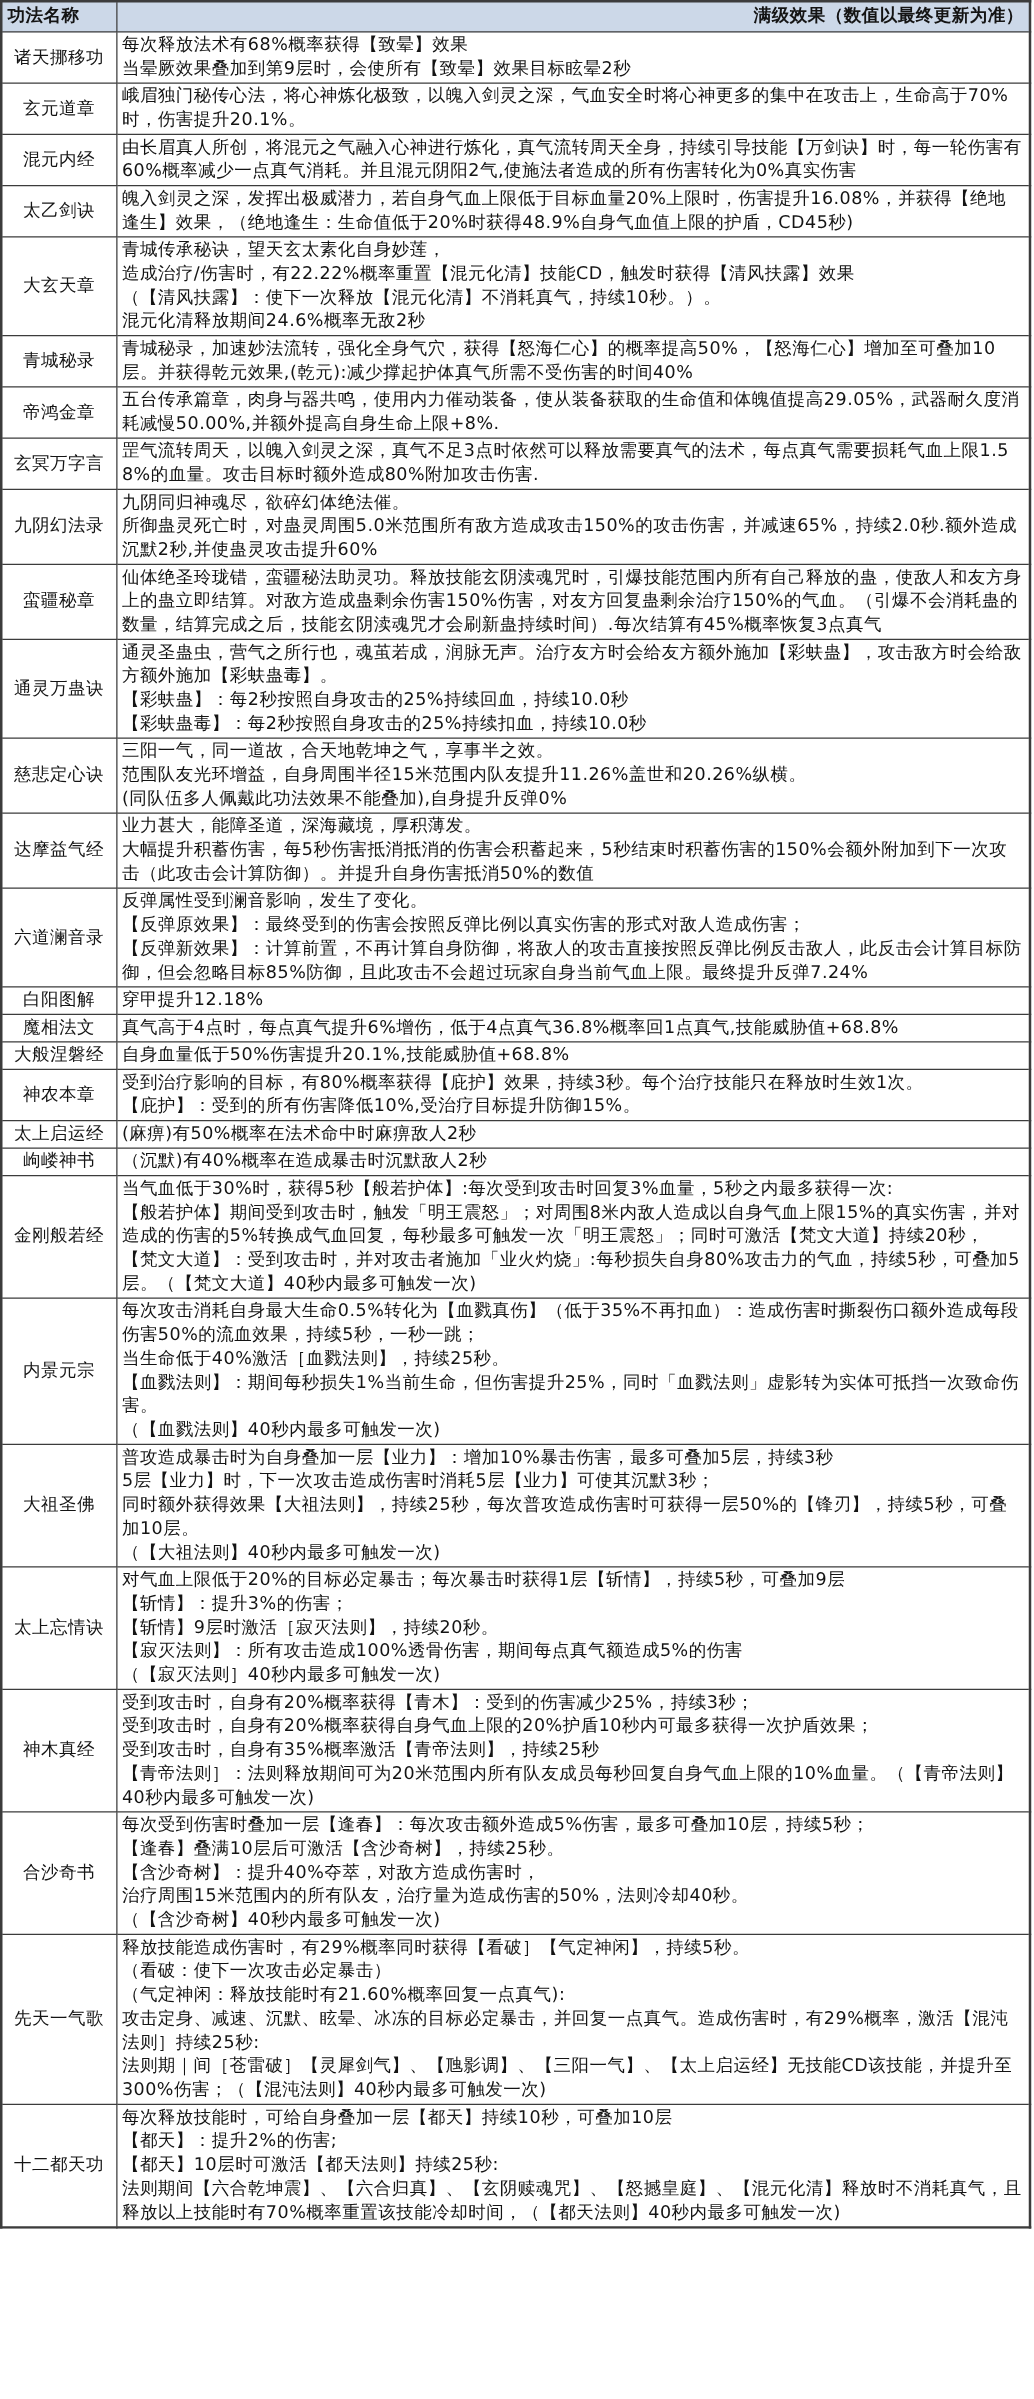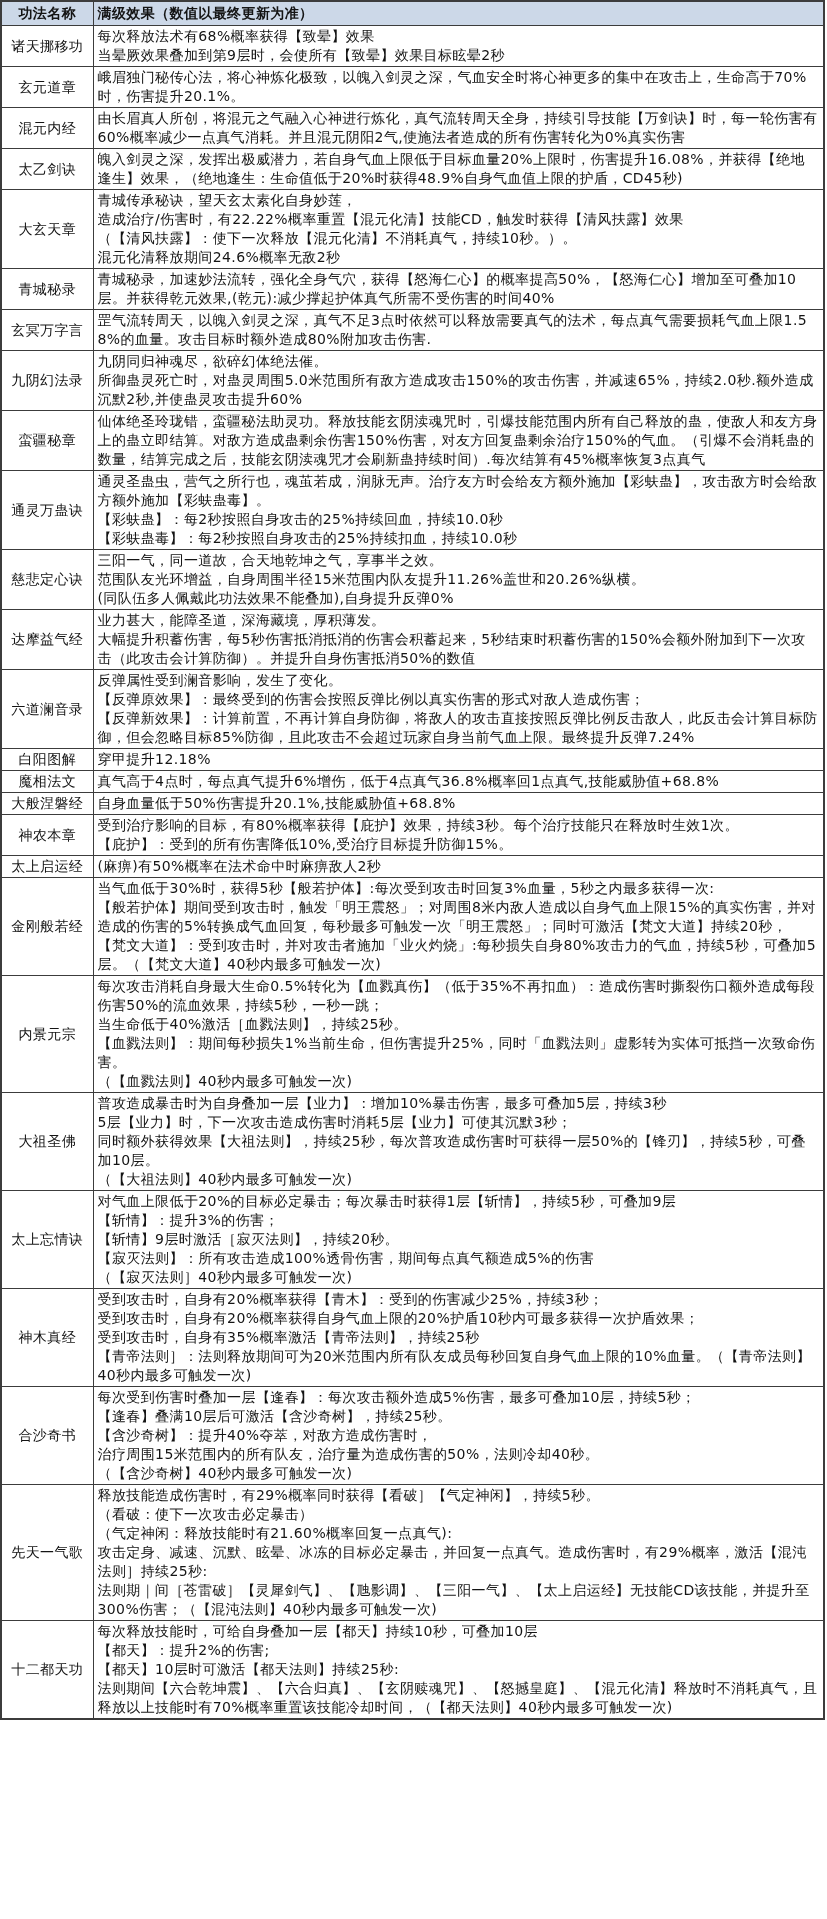"功法名称" thead th.h-name { text-align: center -> left }
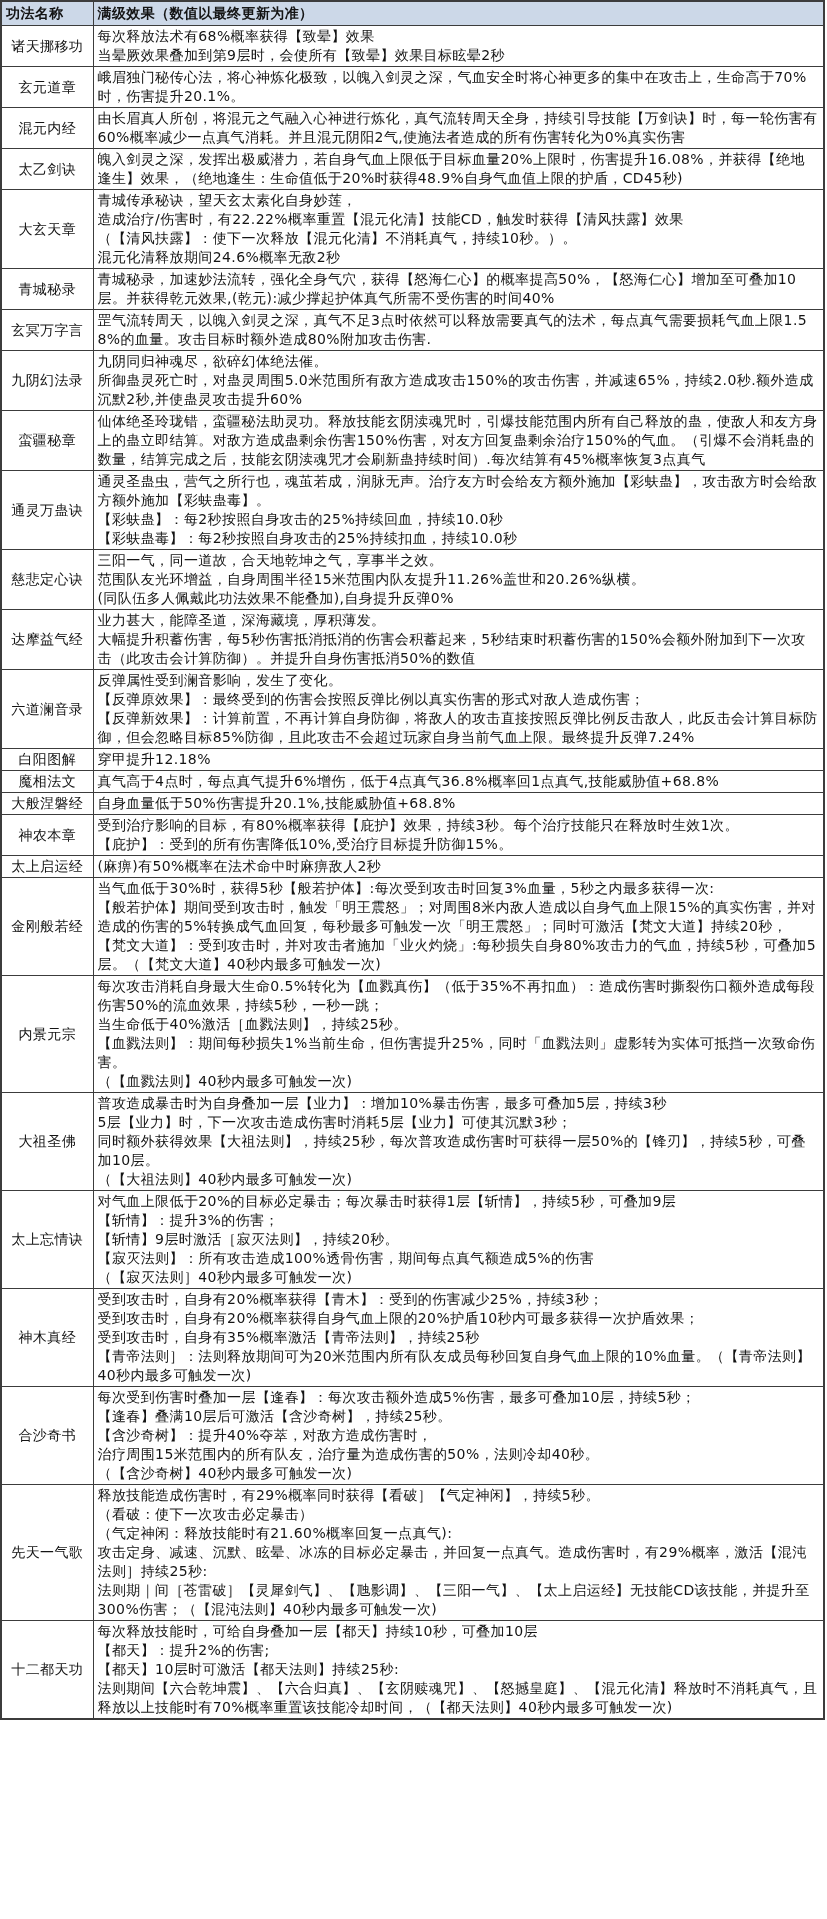"满级效果（数值以最终更新为准）" thead th { text-align: left -> right }
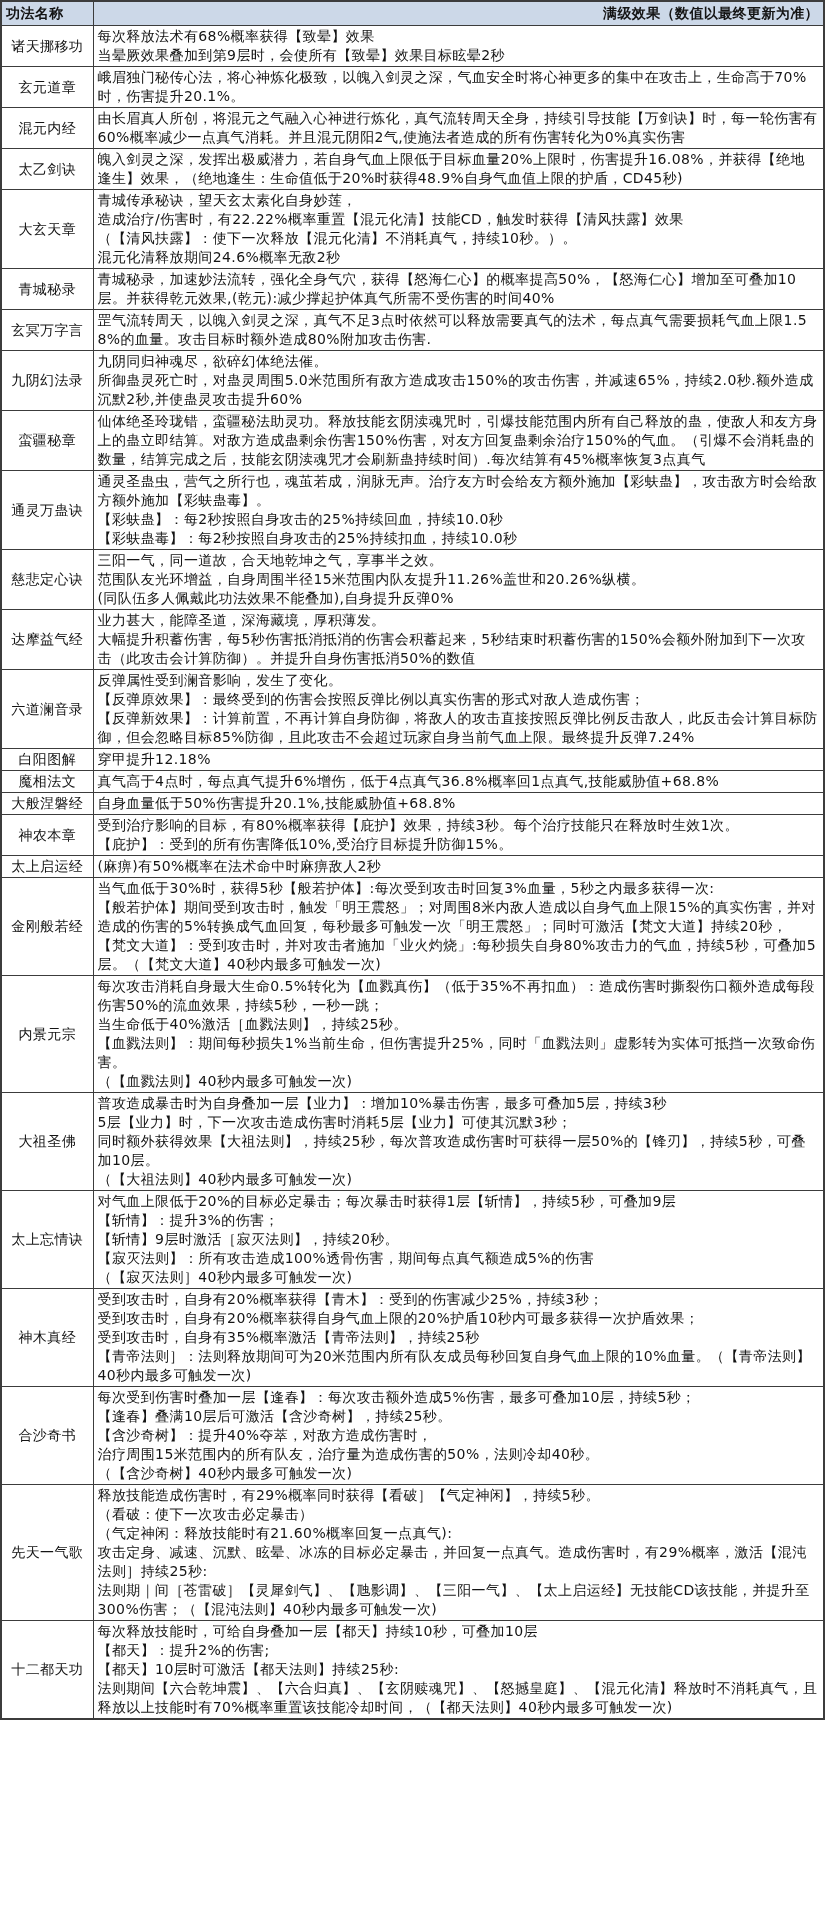"帝鸿金章" tr { html: none -> <tr> <td>帝鸿金章</td> <td> <div>五台传承篇章，肉身与器共鸣，使用内力催动装备，使从装备获取的生命值和体魄值提高29.05%，武器耐久度消耗减慢50.00%,并额外提高自身生命上限+8%.</div> </td> </tr> }
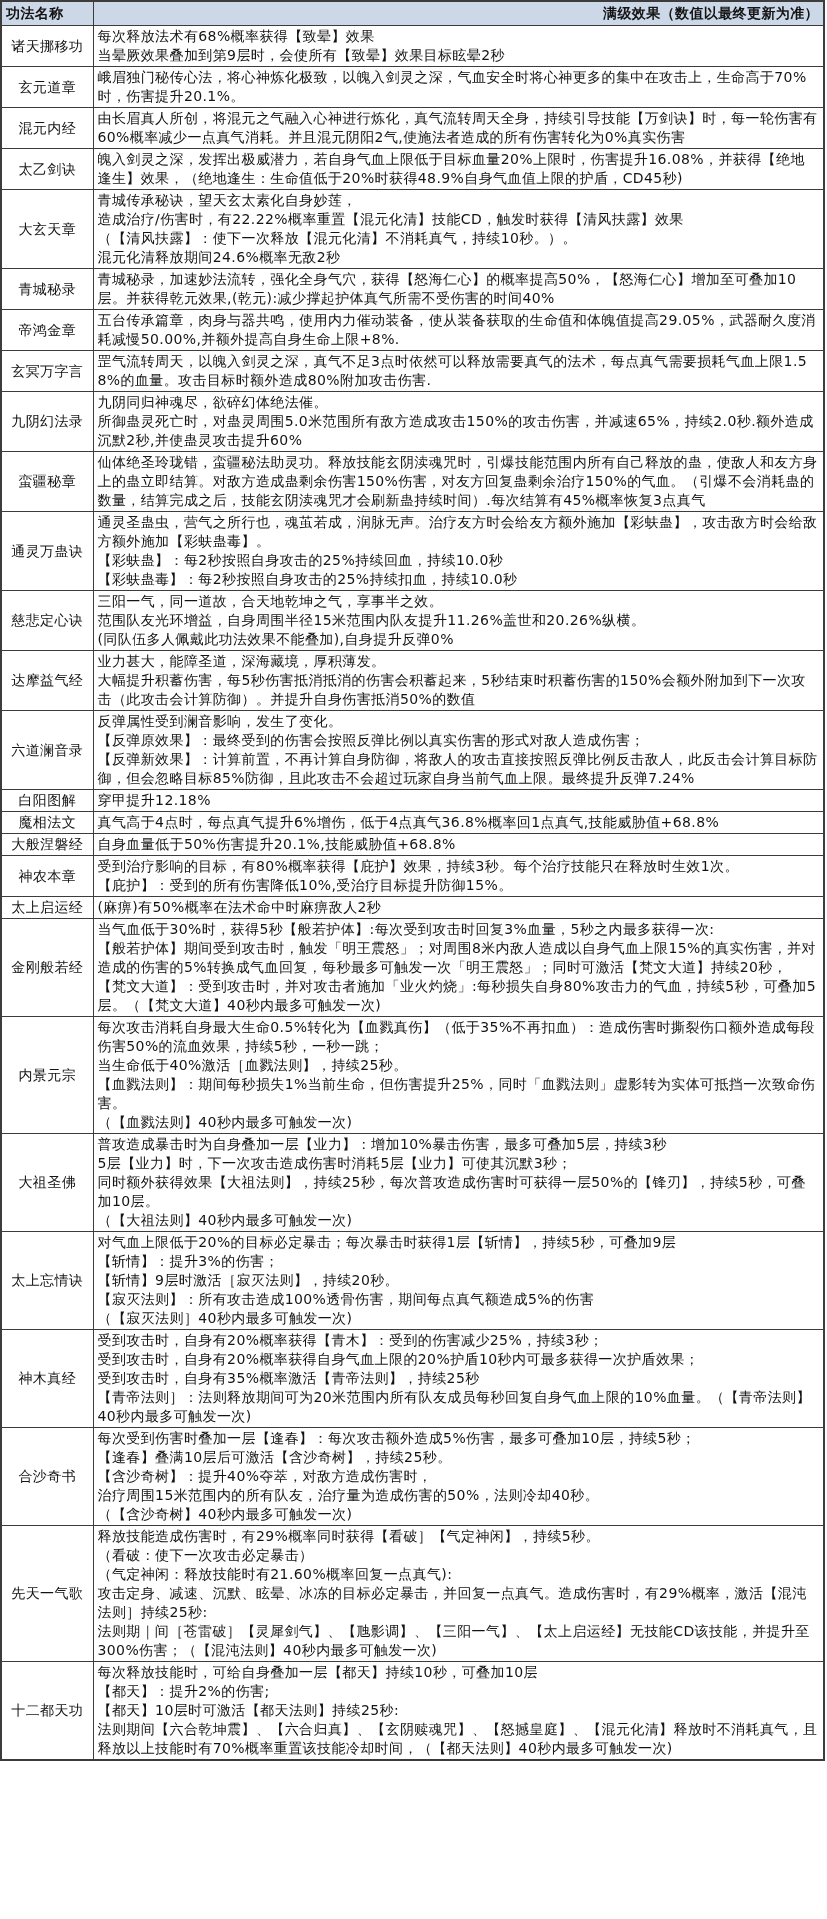"岣嵝神书" tr { html: none -> <tr> <td>岣嵝神书</td> <td> <div>（沉默)有40%概率在造成暴击时沉默敌人2秒</div> </td> </tr> }
